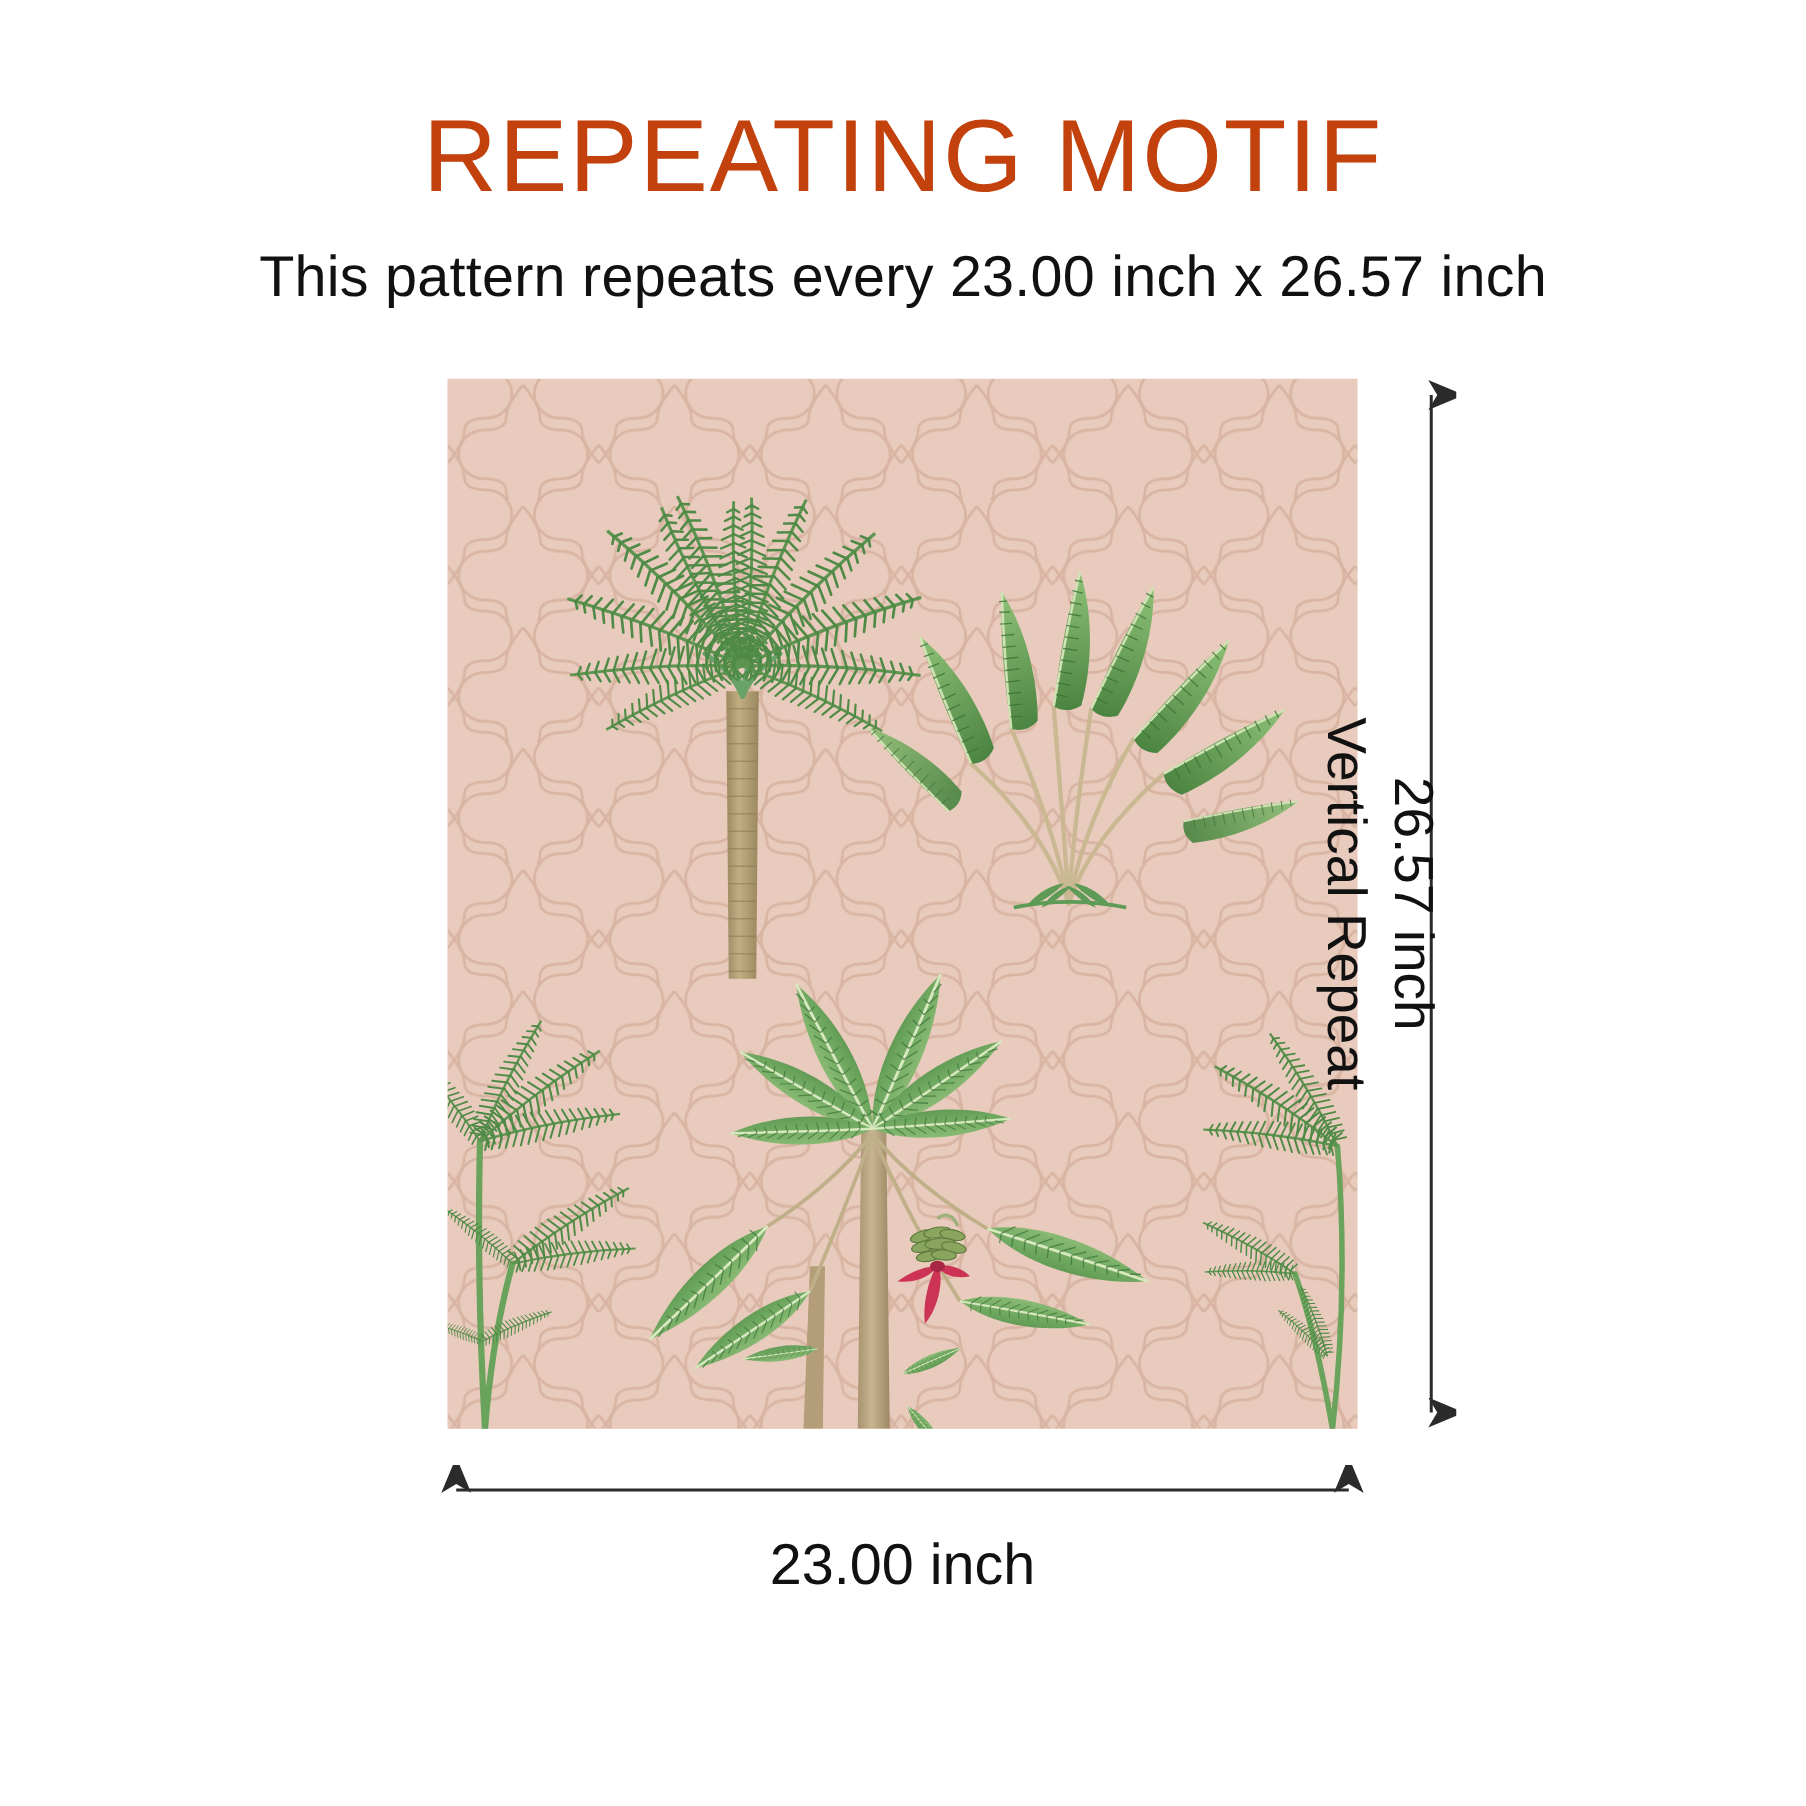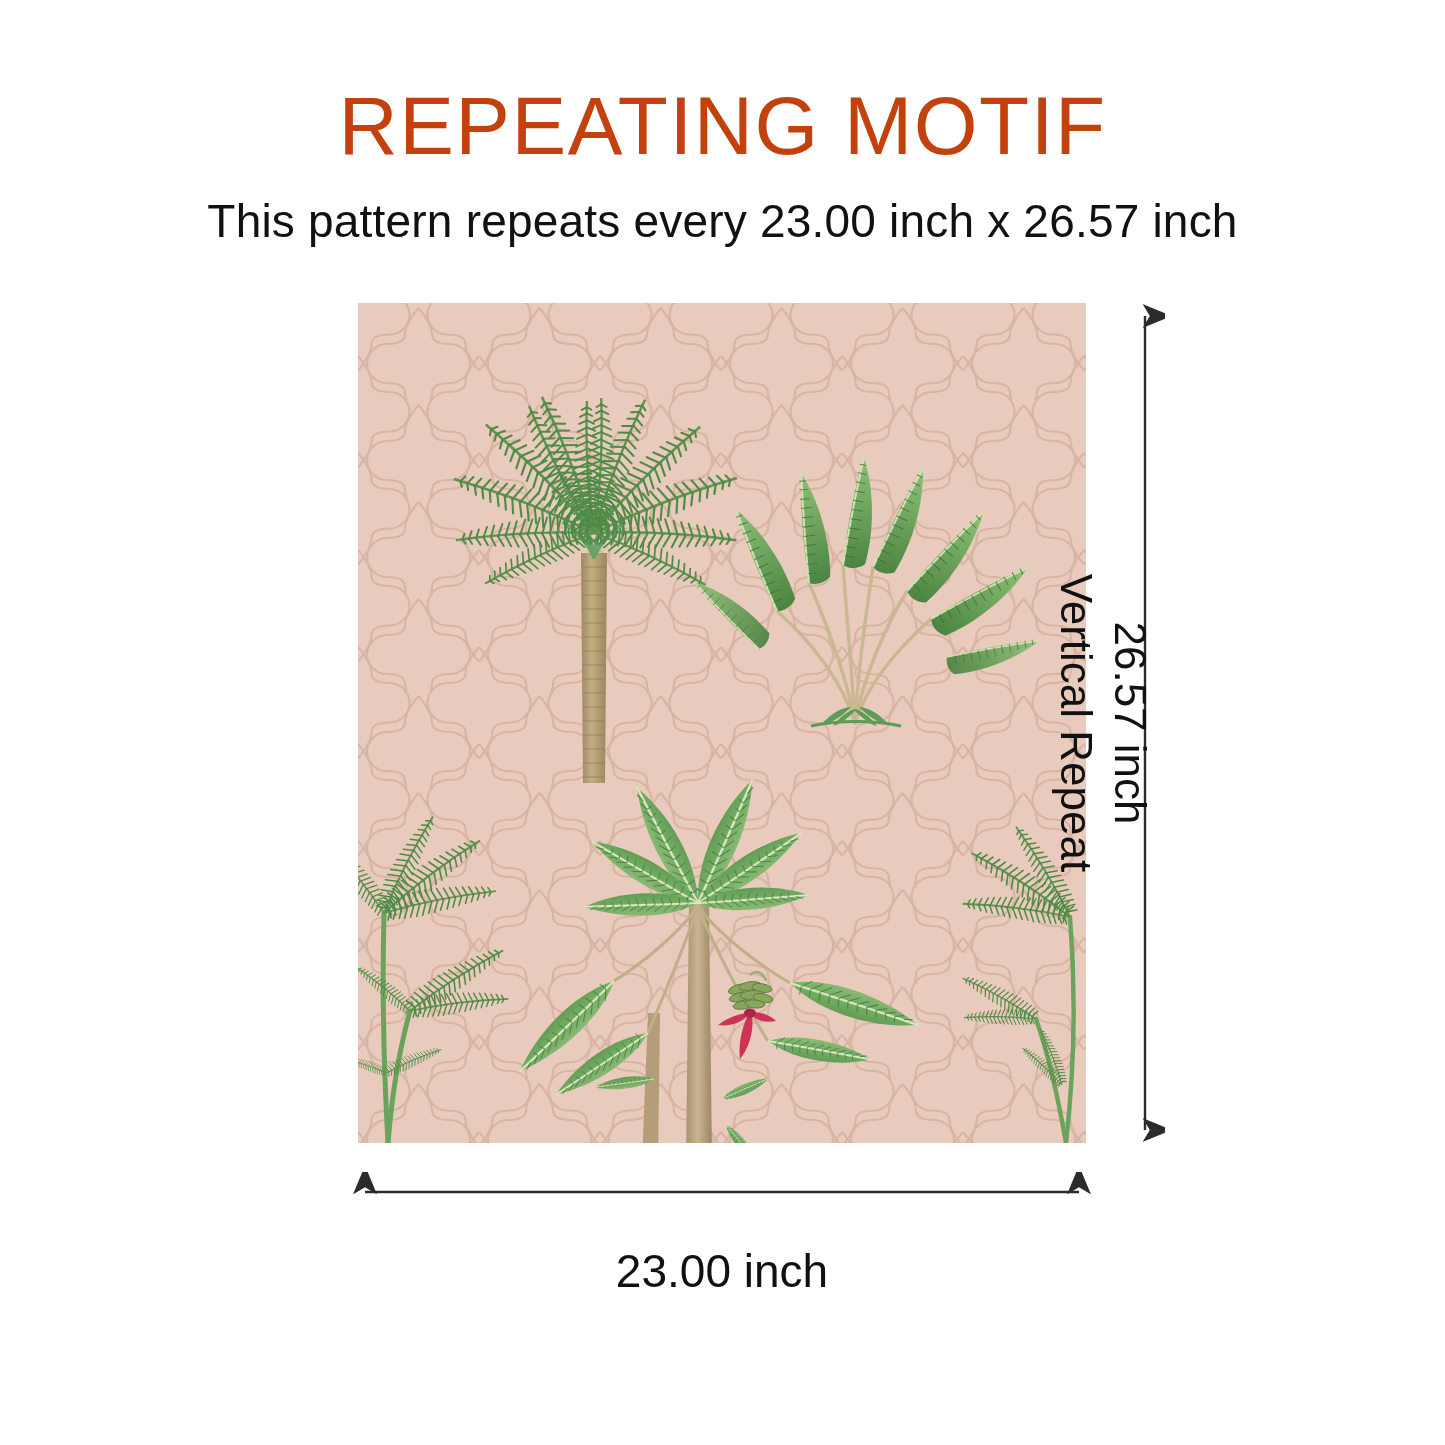"23.00 inch" .hlabel div { margin-top: 20px -> none }
